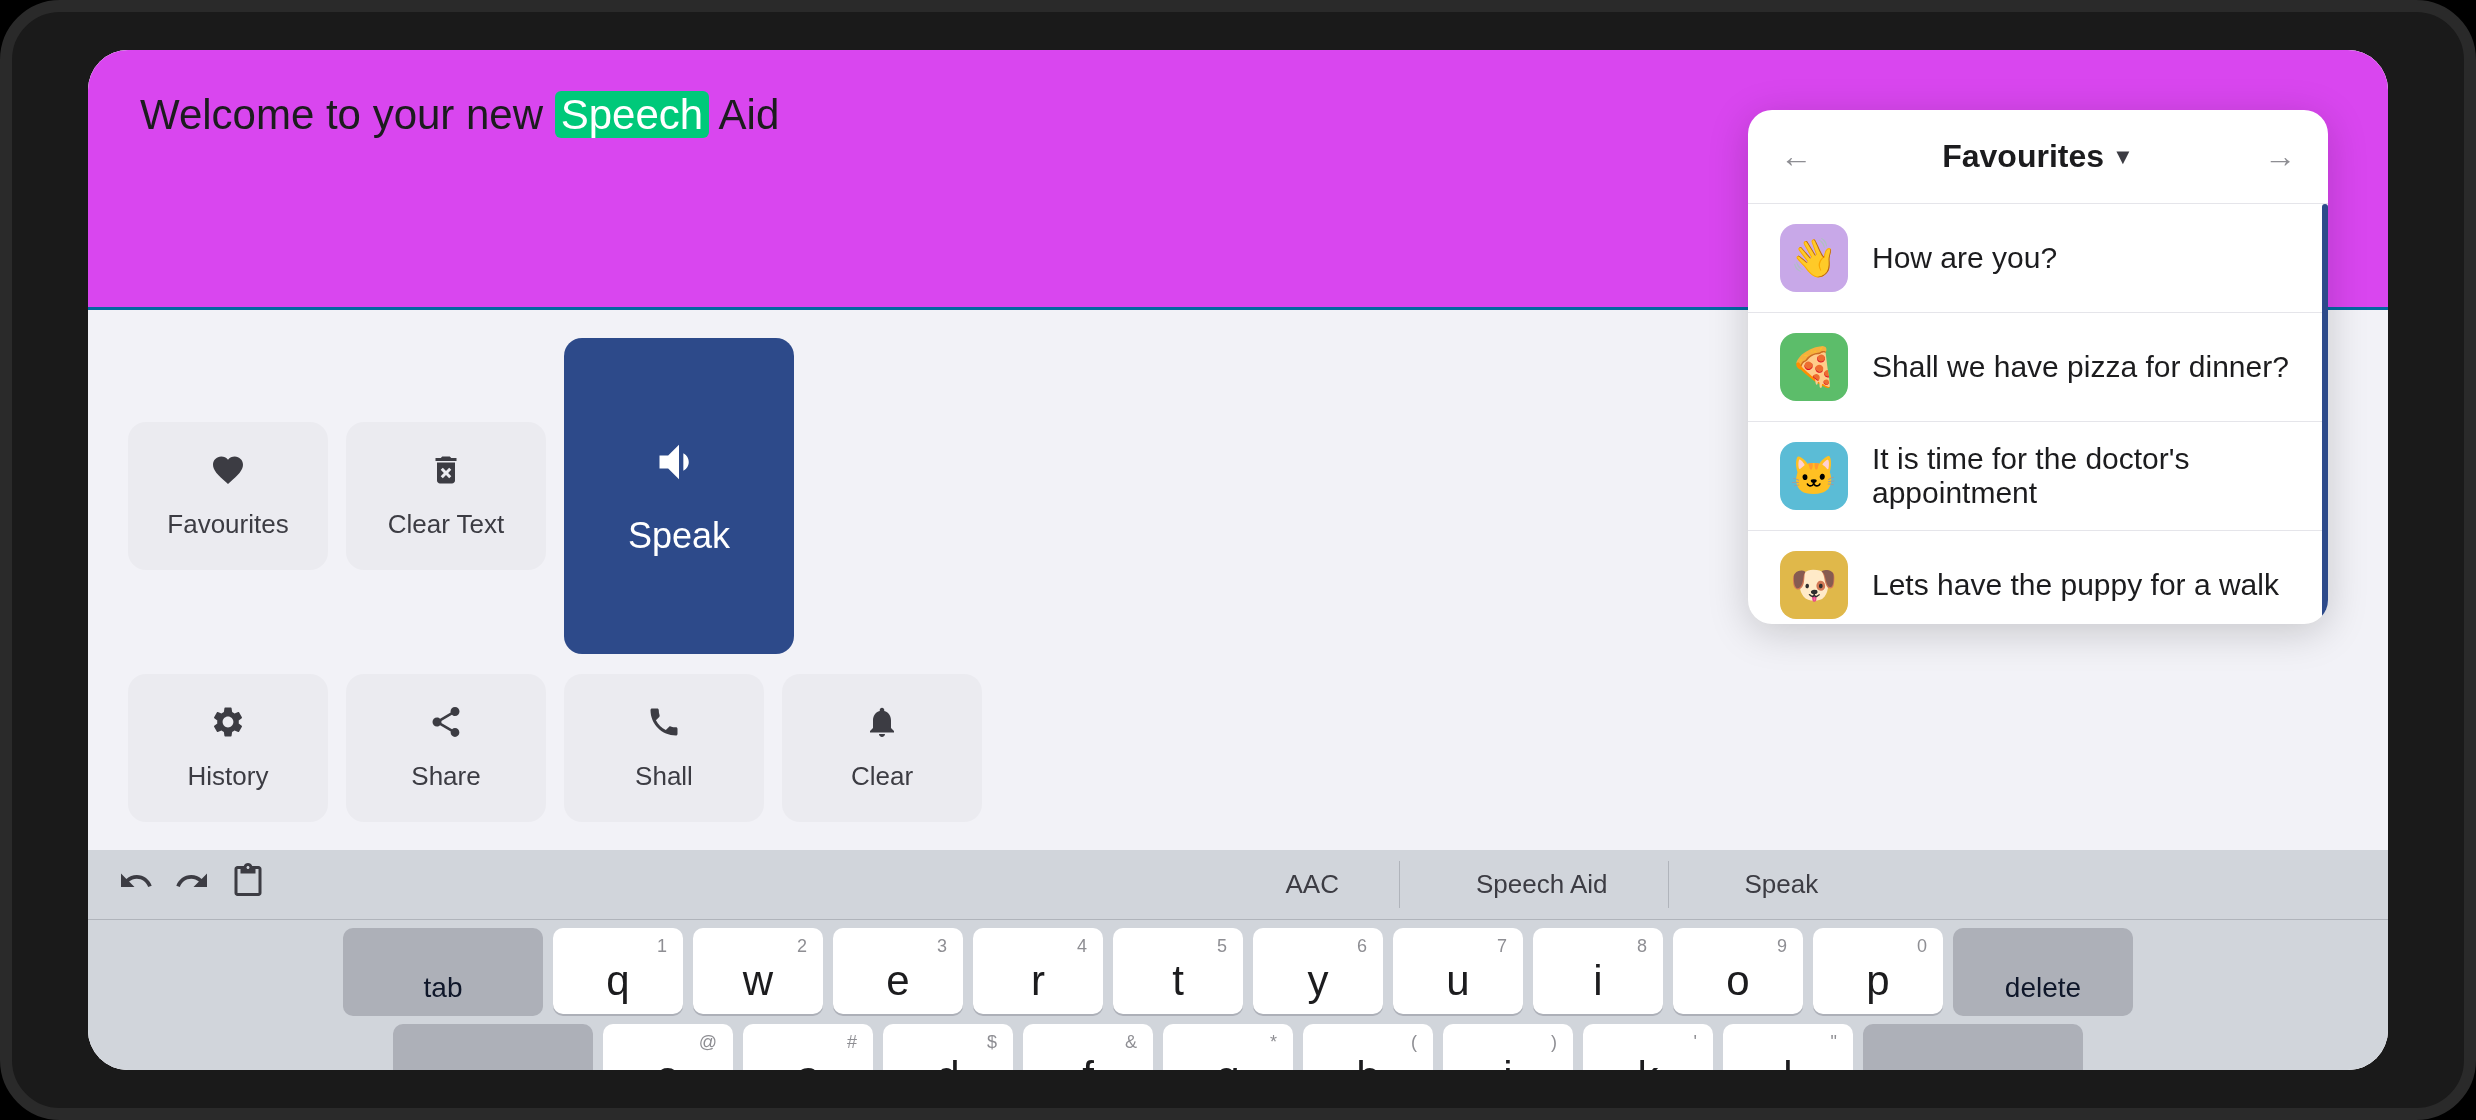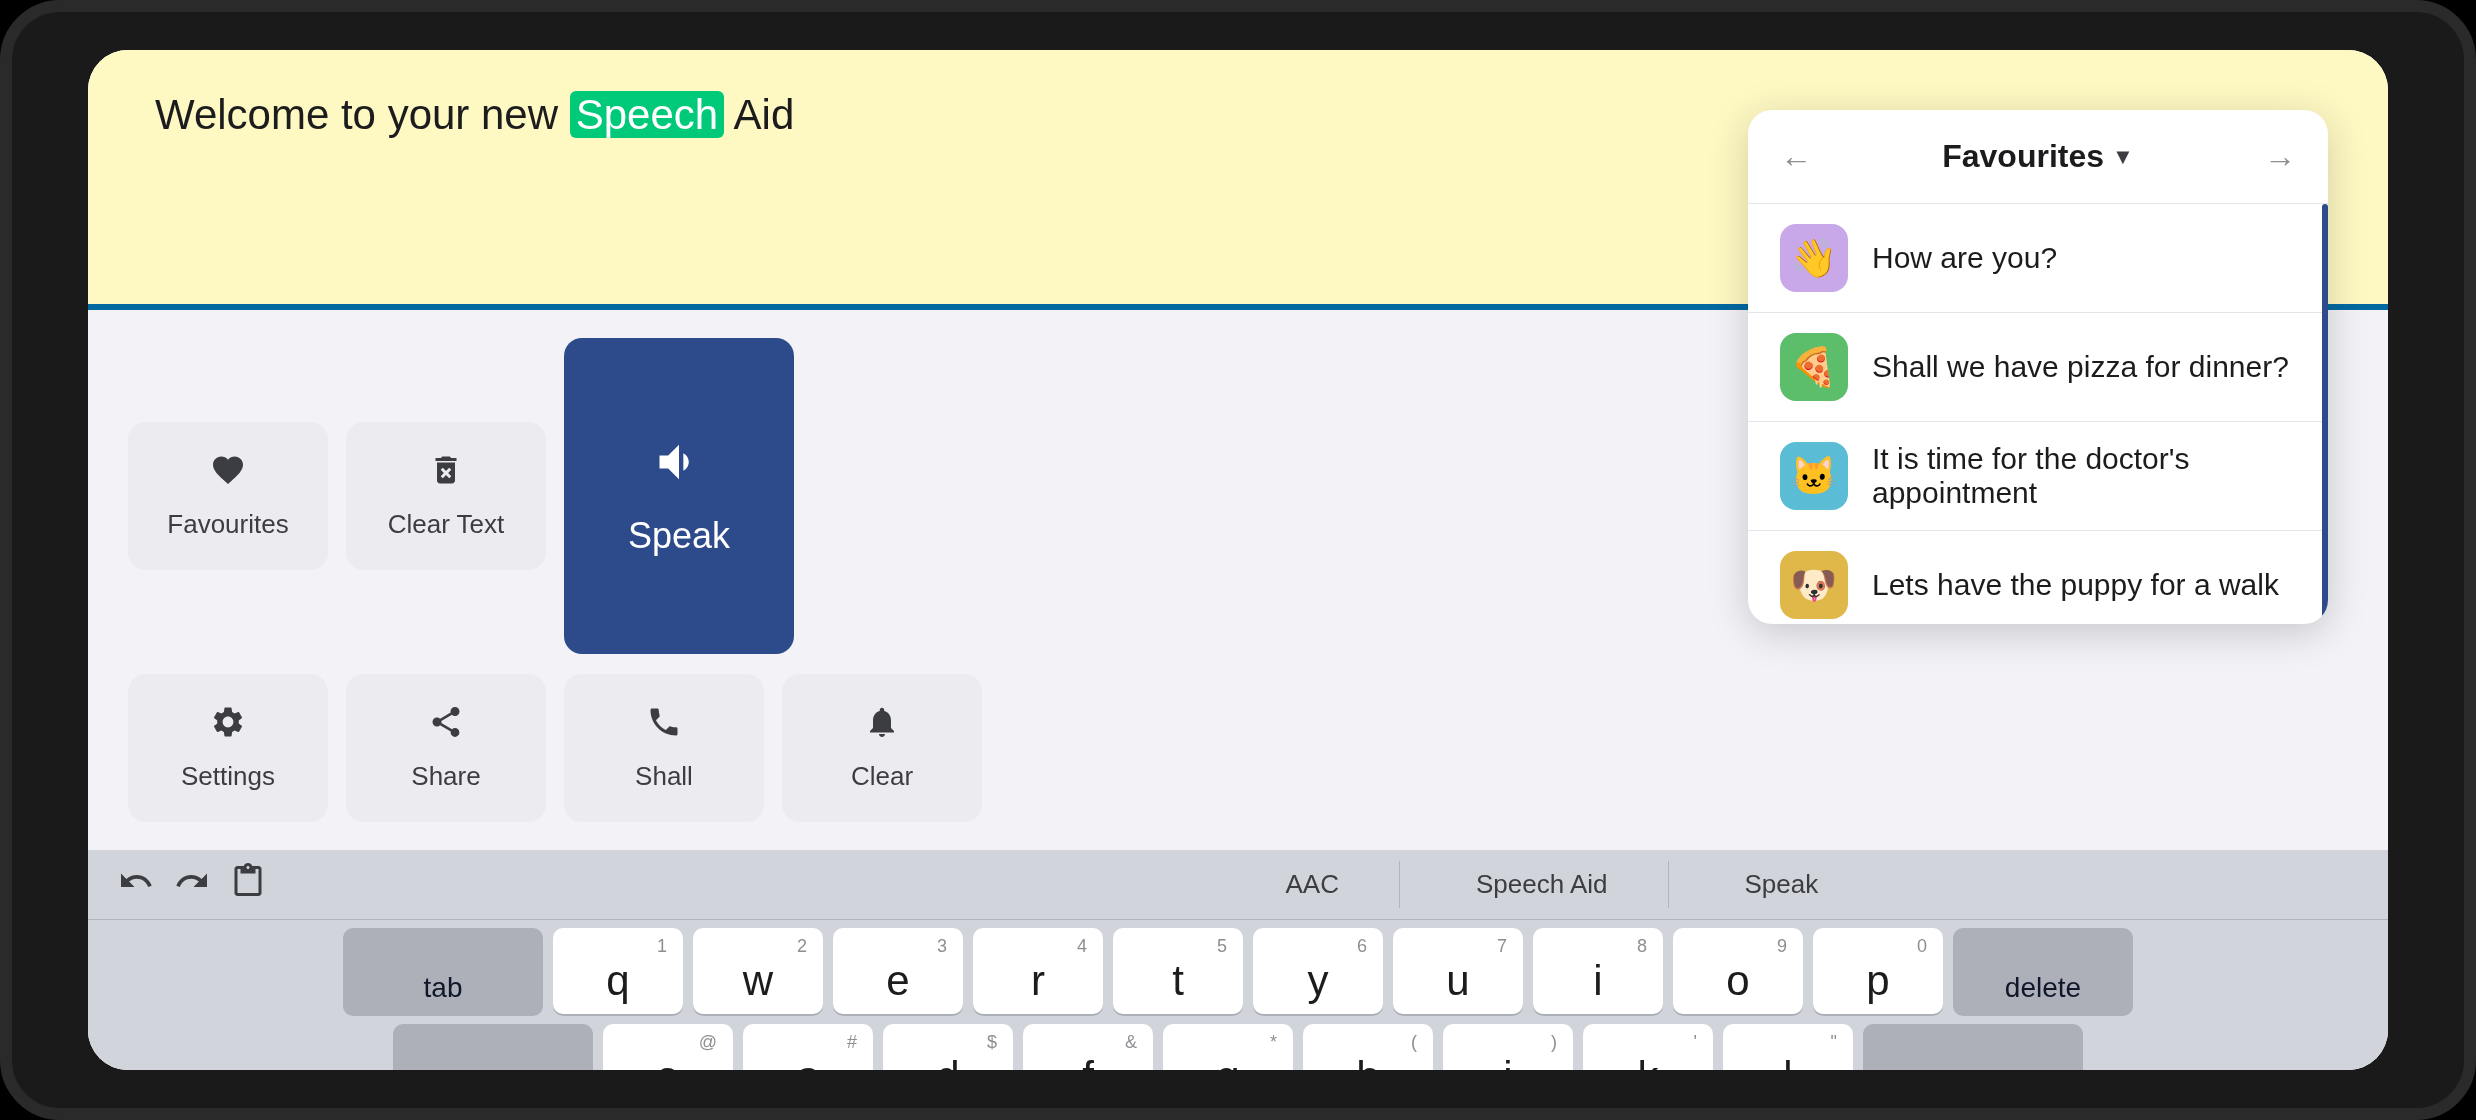"Welcome to your new Speech" .text-display { background: #fef9c3 -> #d946ef; border-bottom: 6px solid #0369a1 -> 3px solid #0369a1; padding: 36px 67px -> 36px 52px }
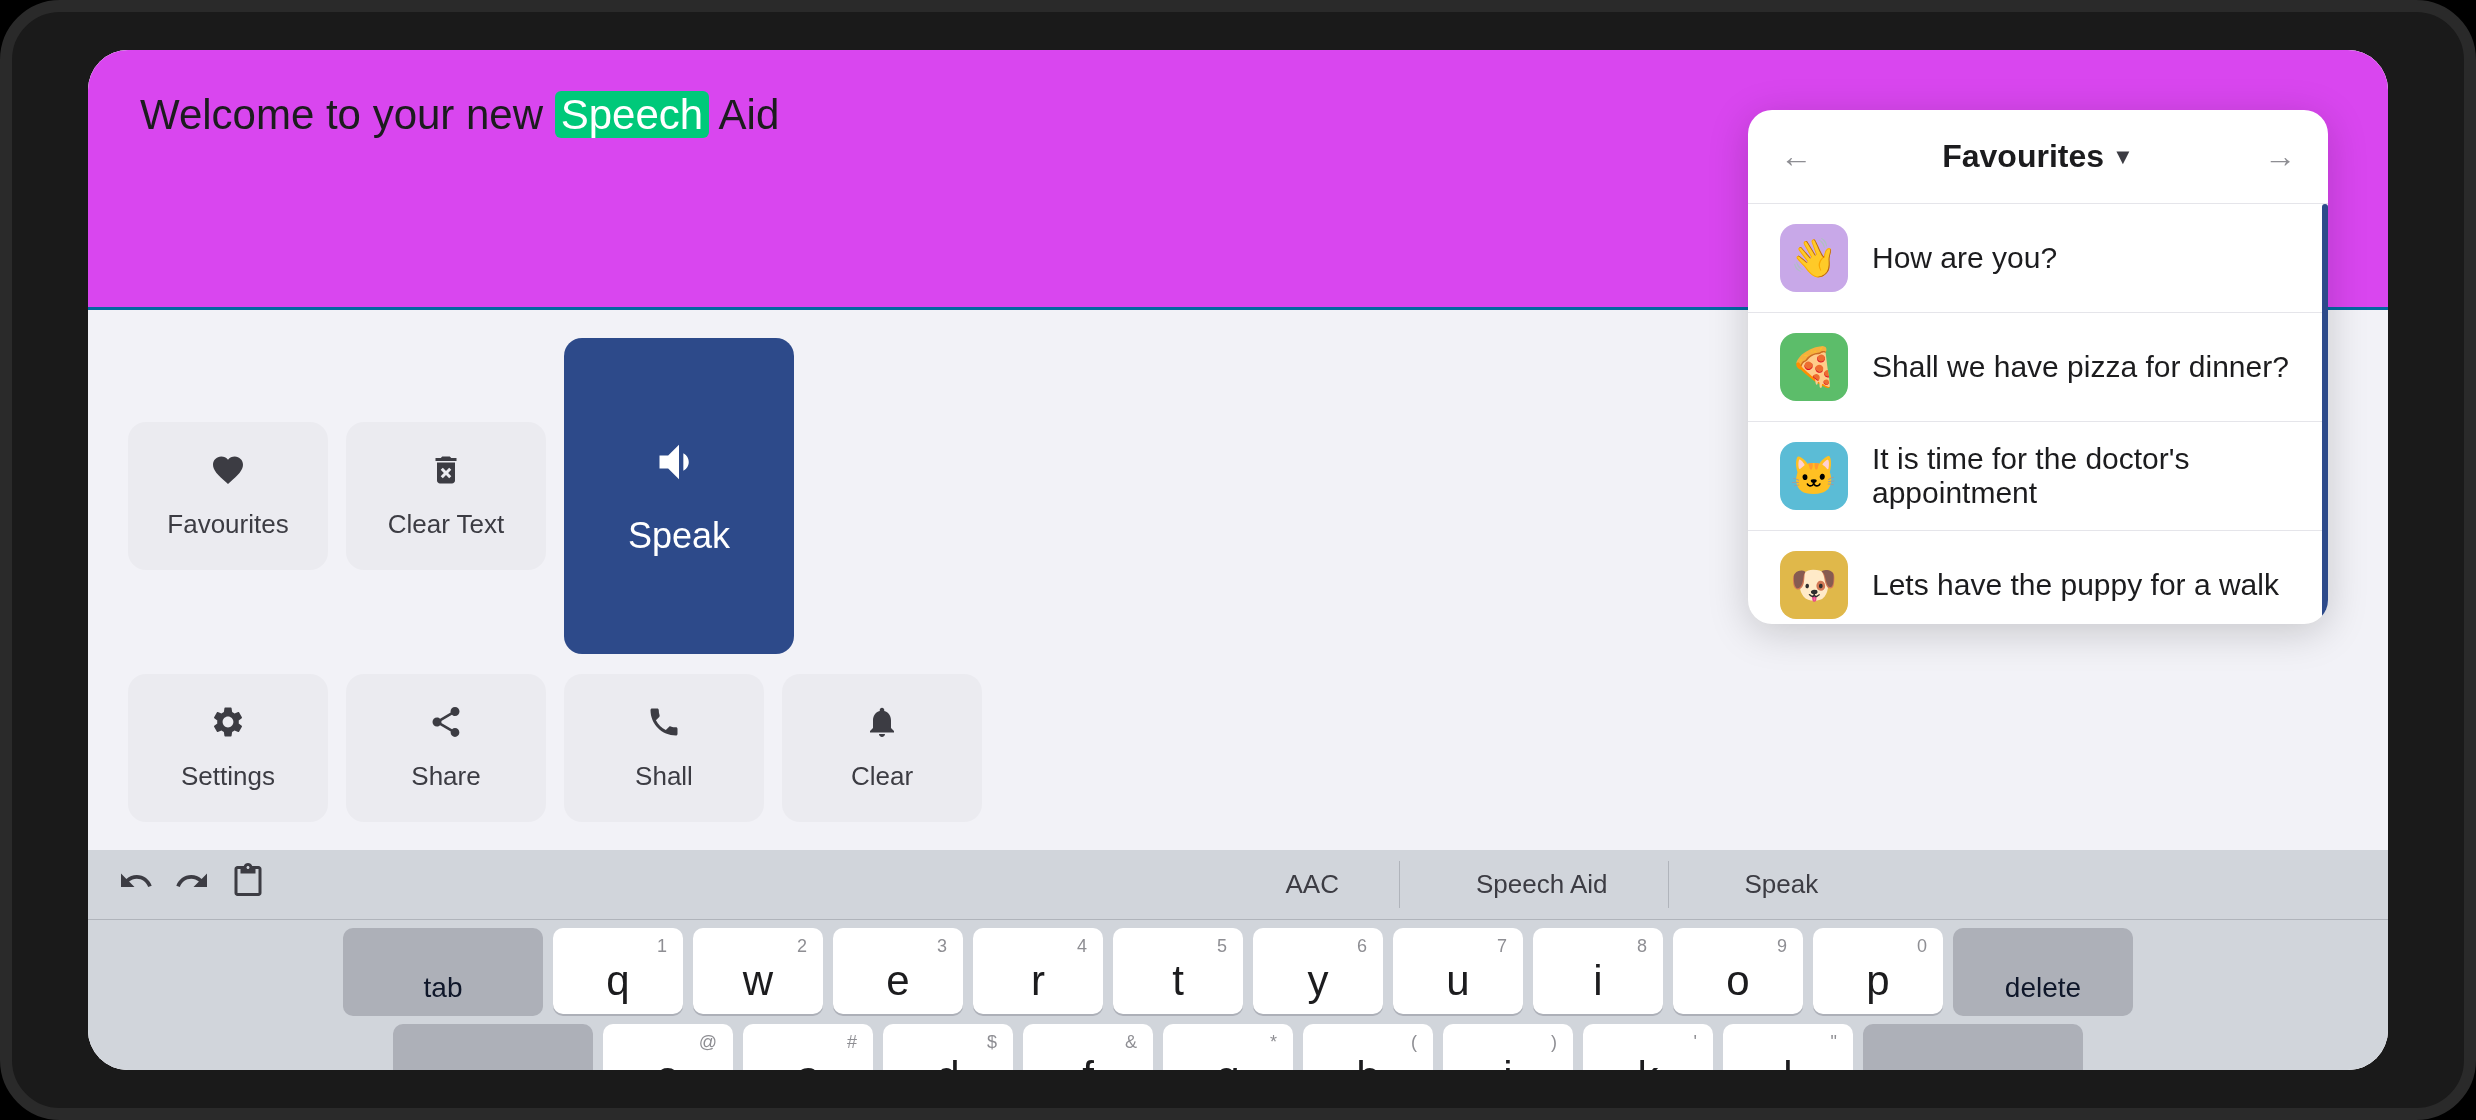"Settings" span.btn-label { text: Settings -> History }
